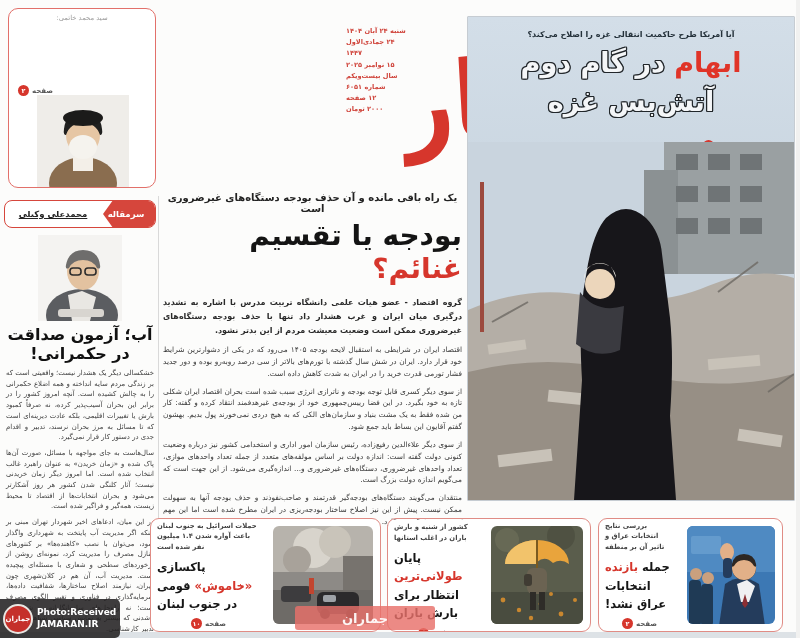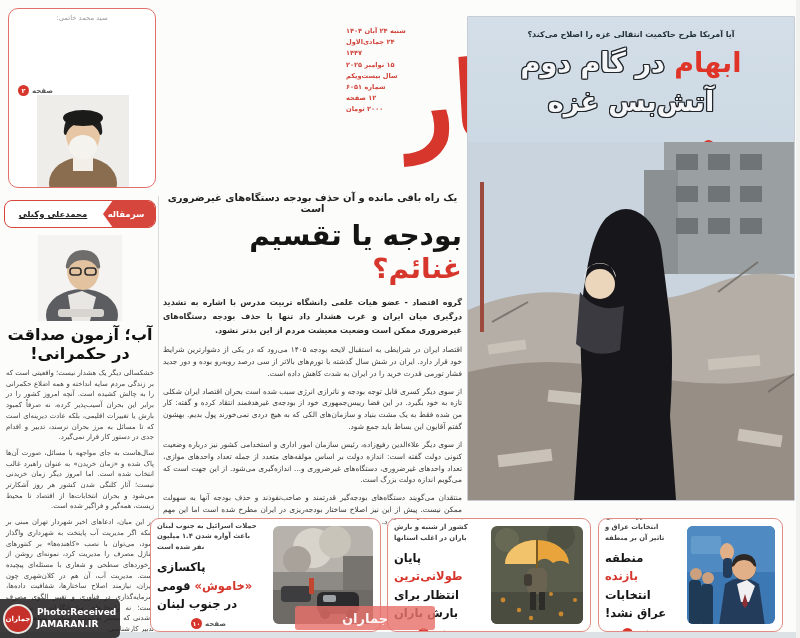"منطقه" span { text: منطقه -> جمله }
